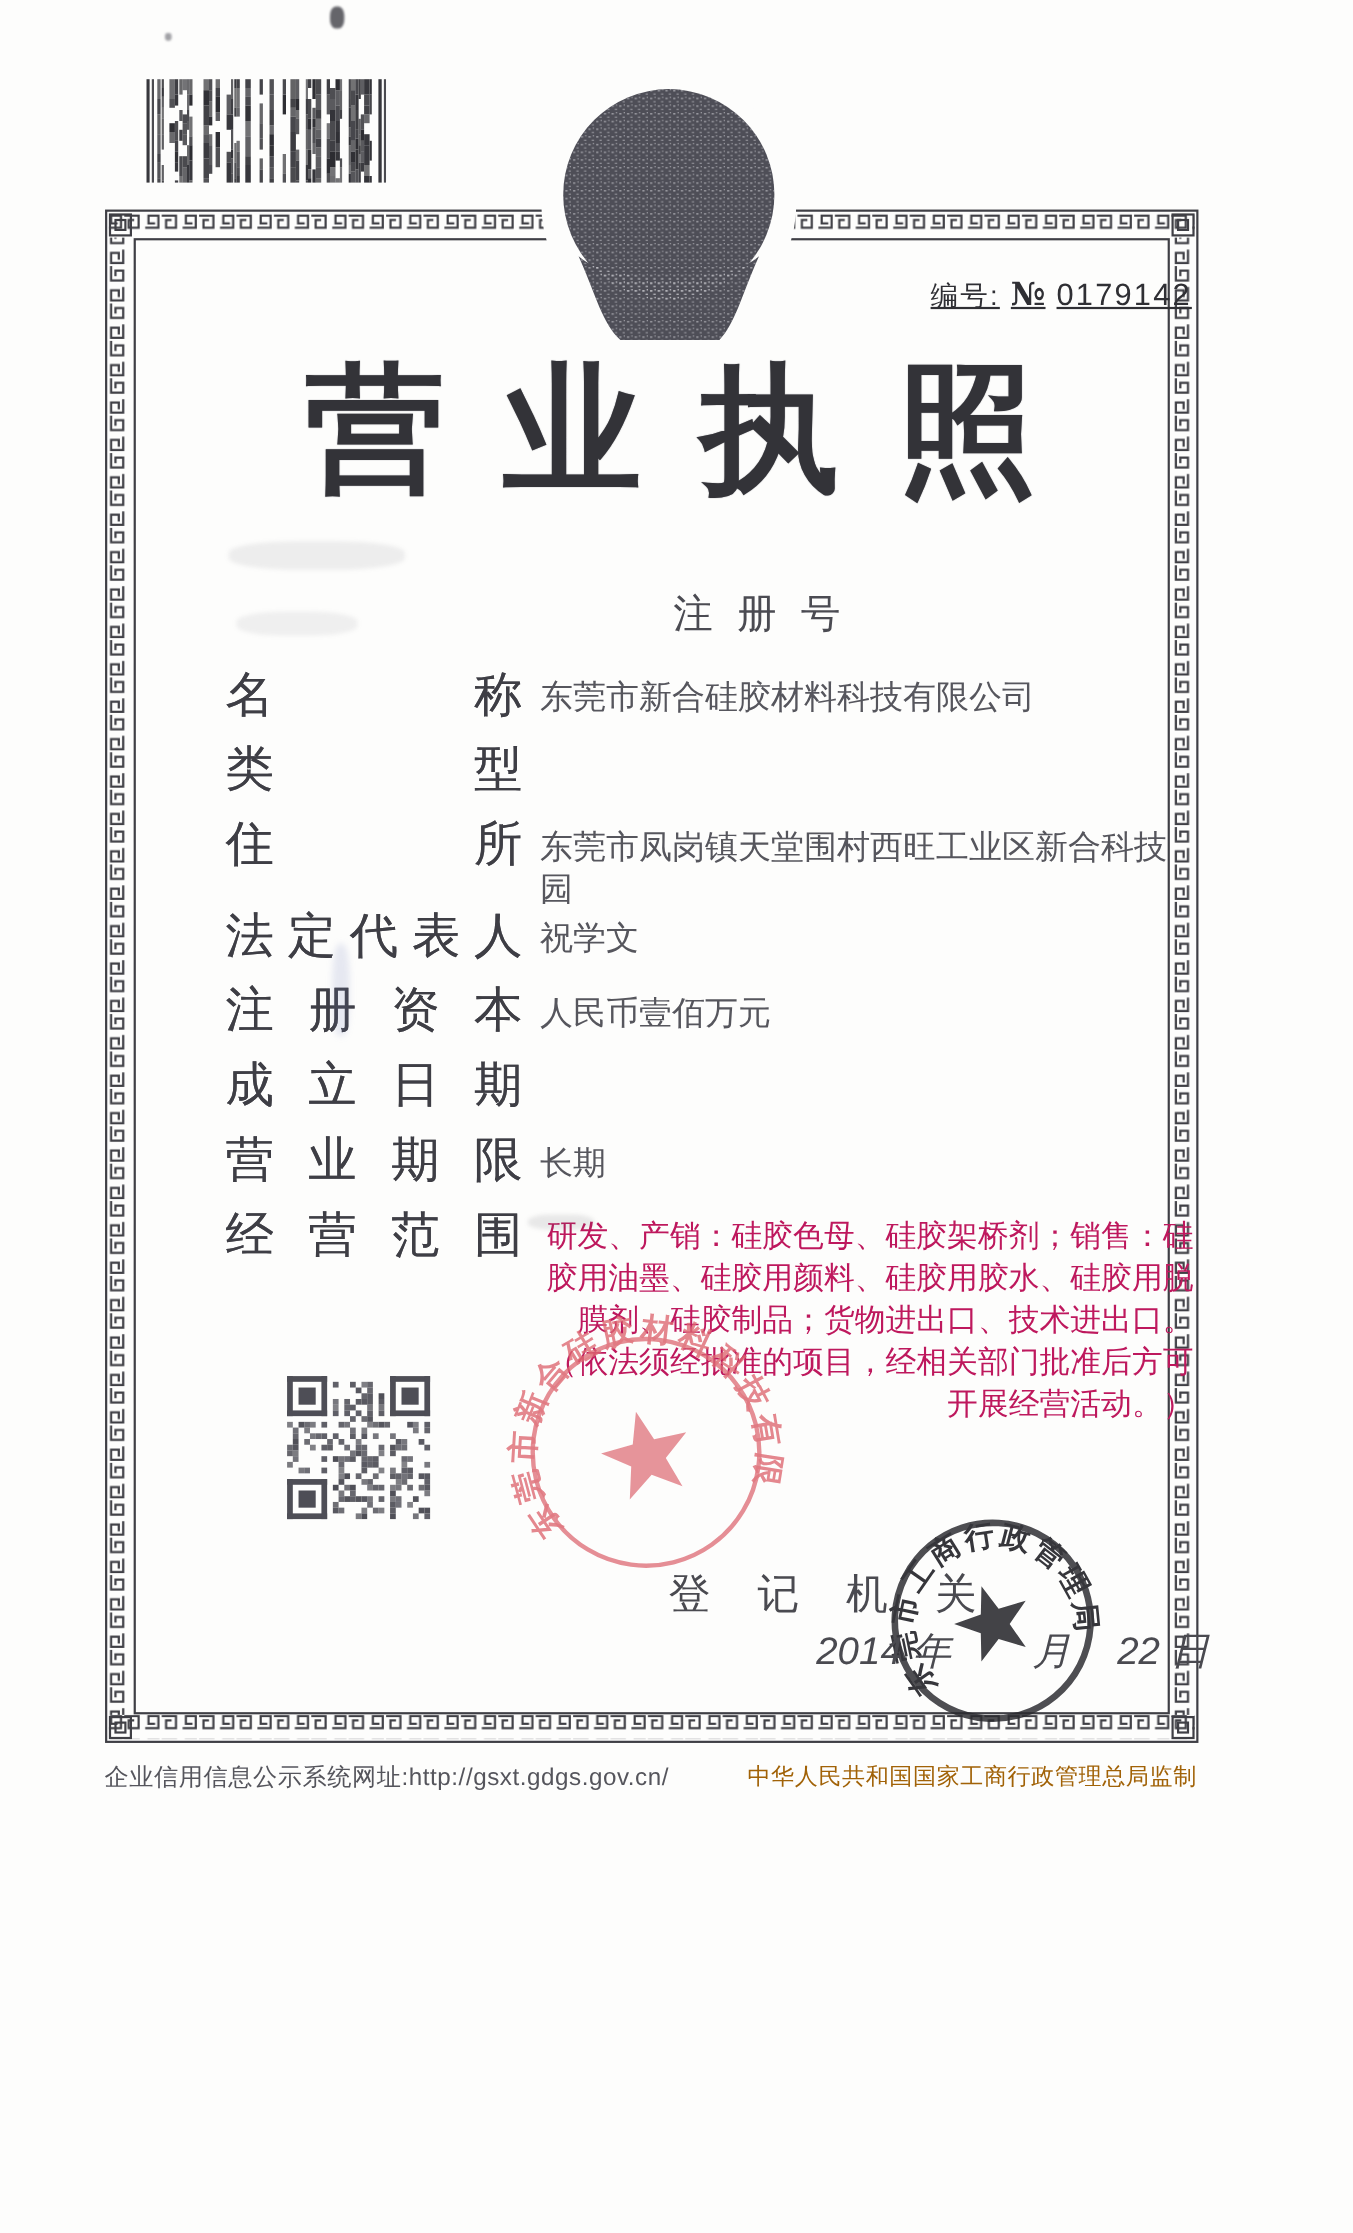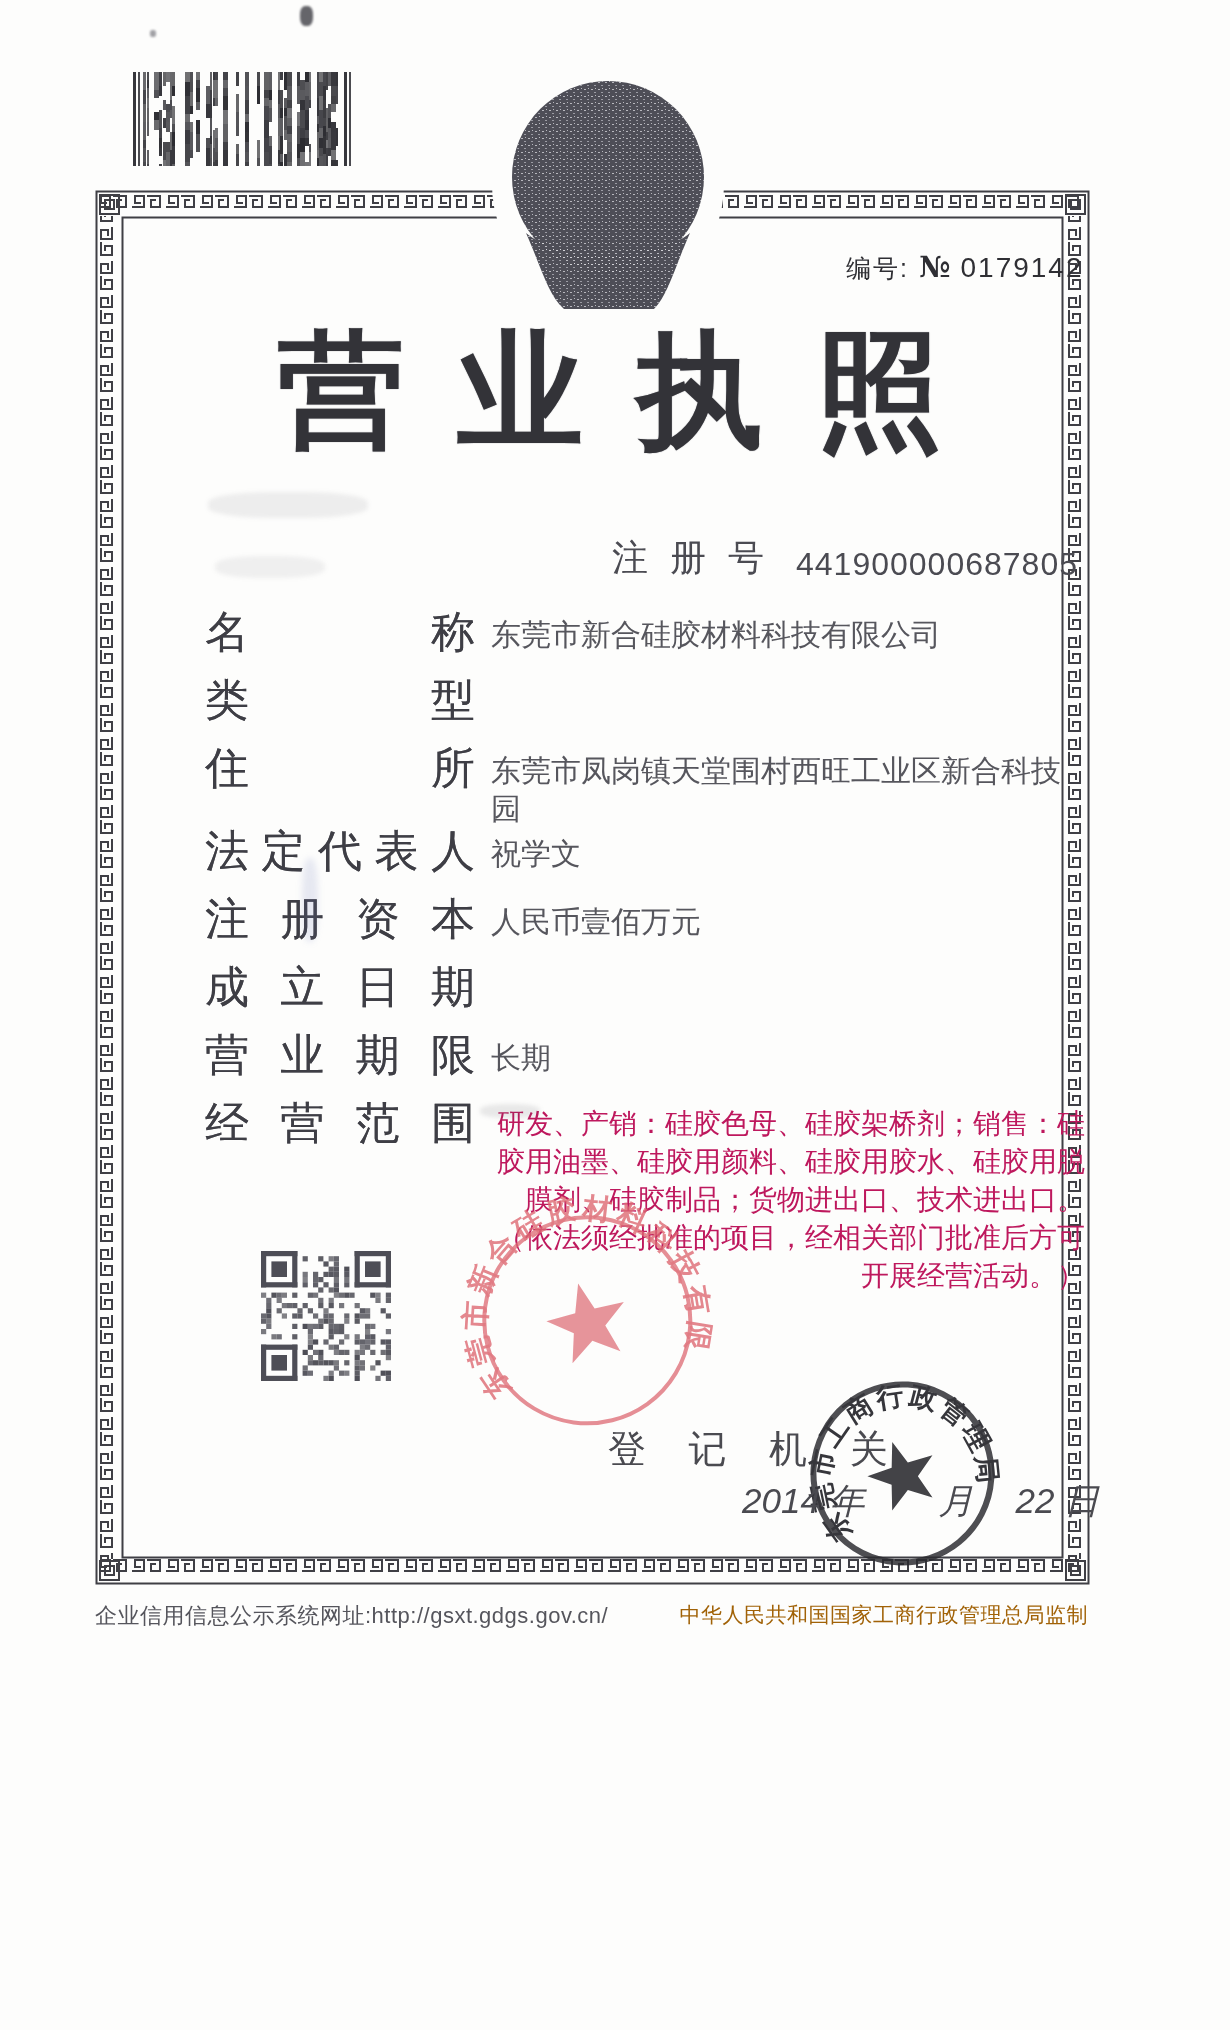"编号:" .serial { text-decoration: none -> underline }
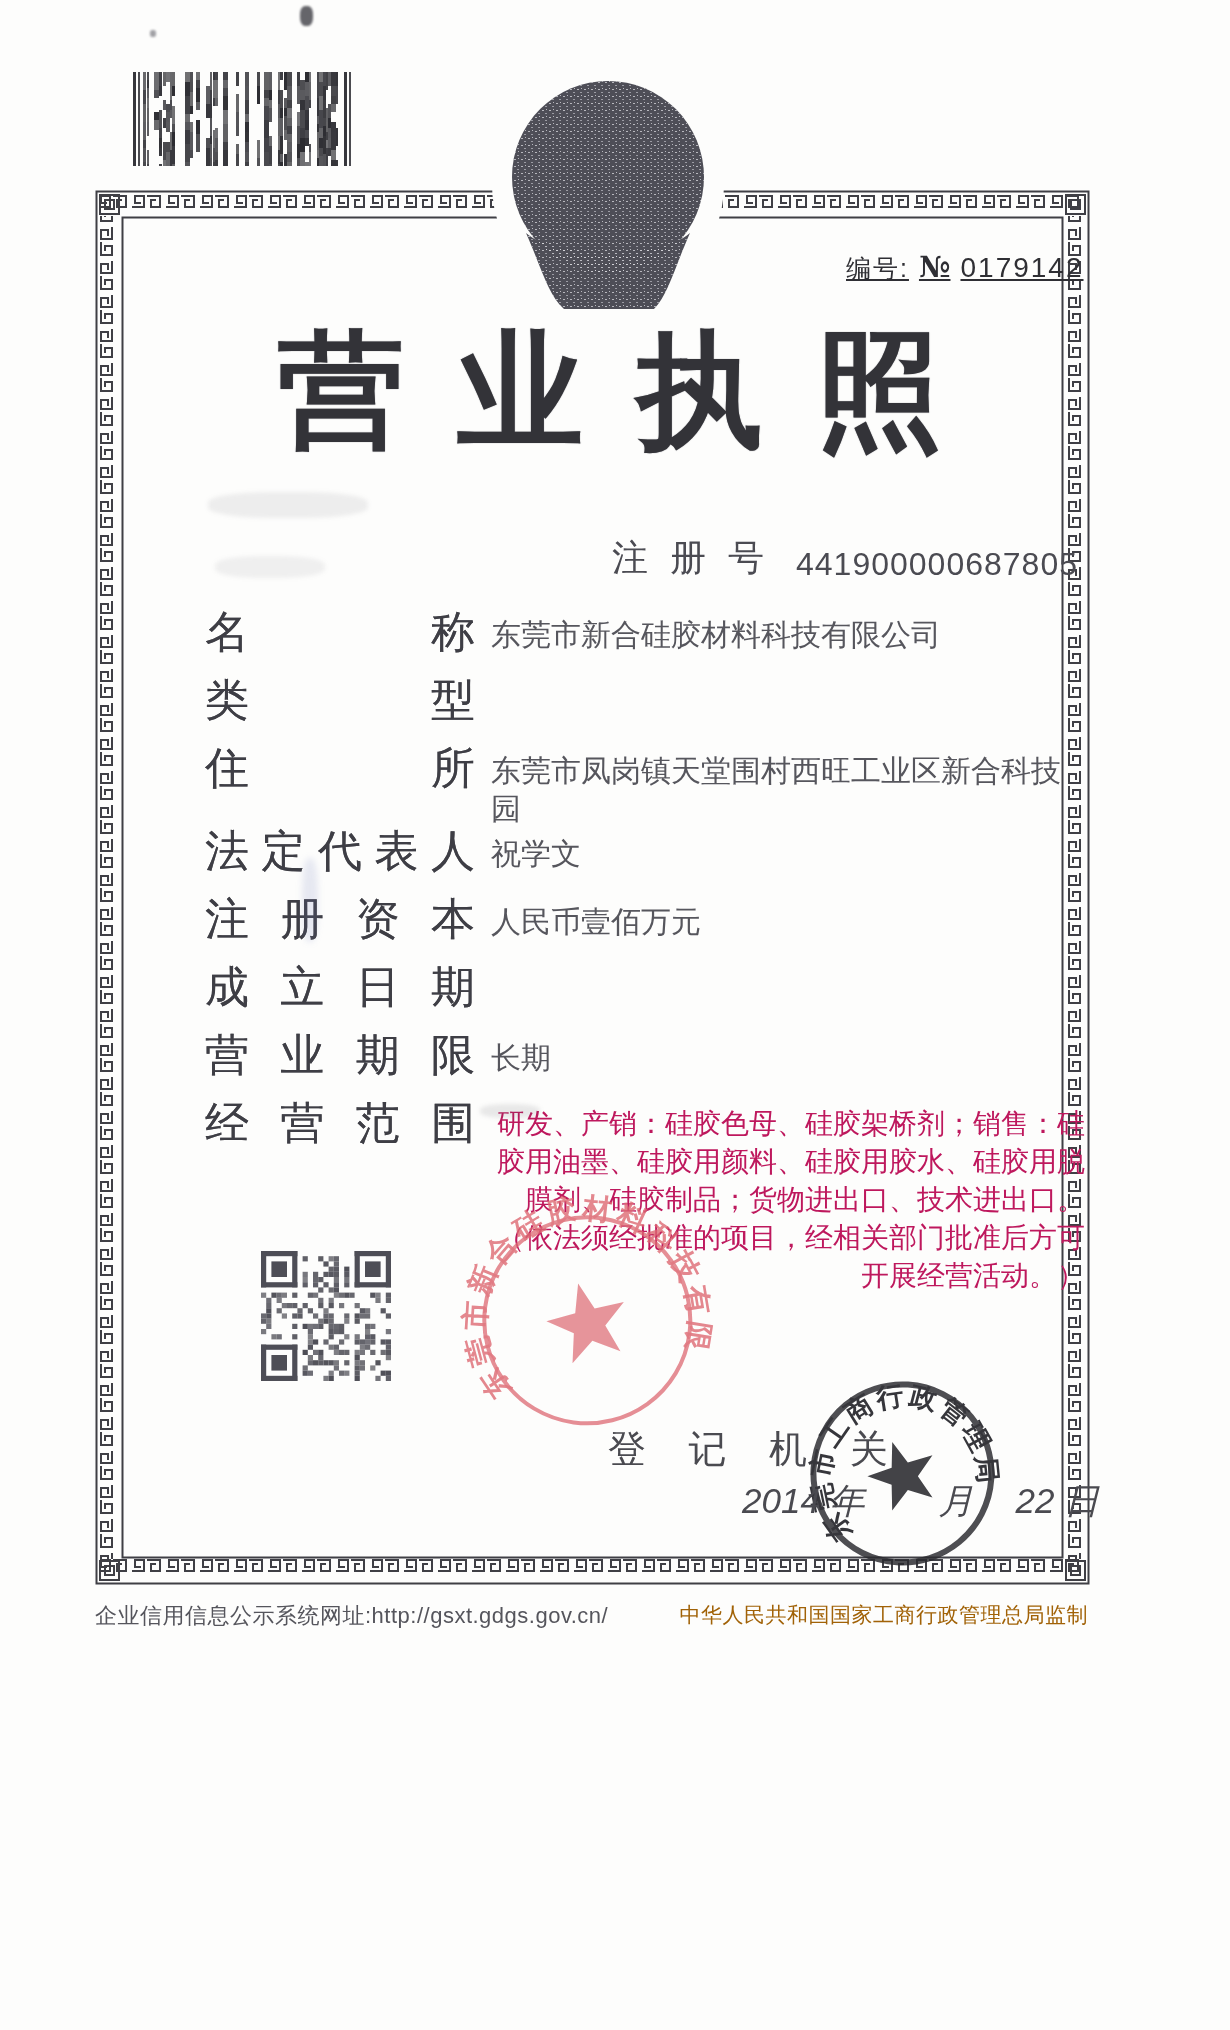"441900000687805" span.num { html: <span>441900000687805</span> -> none }
